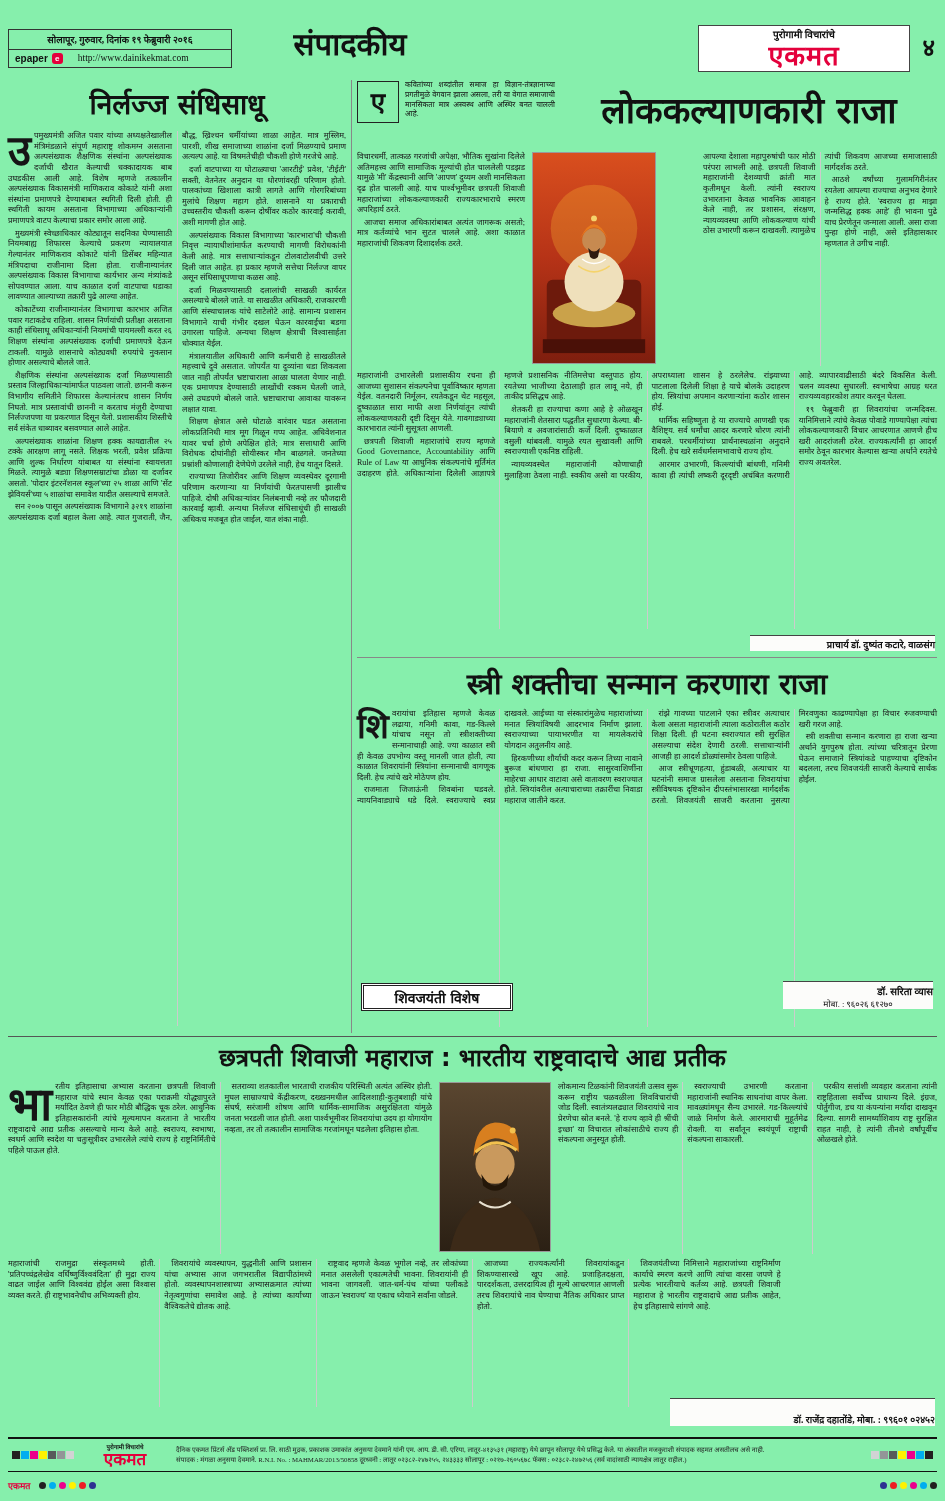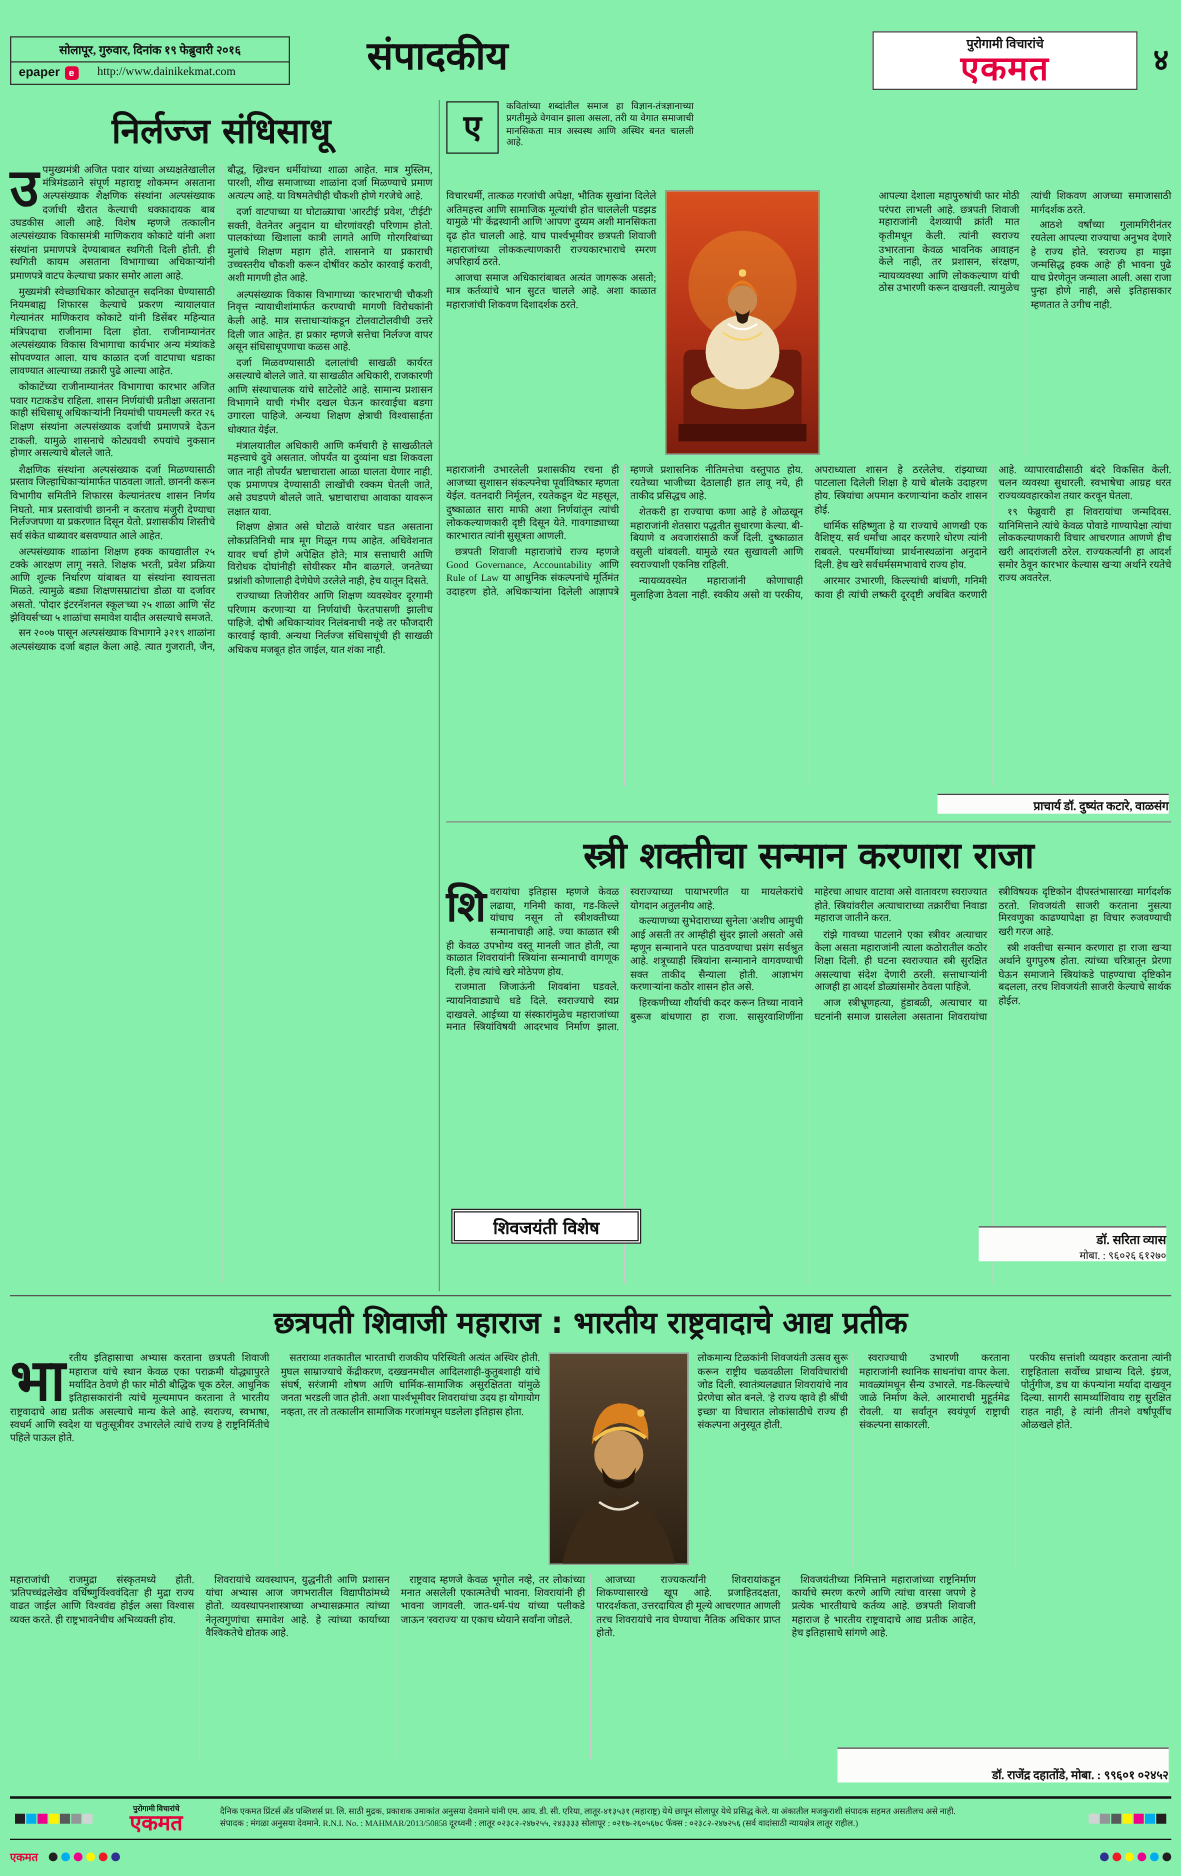"लोककल्याणकारी राजा" div.headline { html: none -> <div>लोककल्याणकारी राजा</div> }
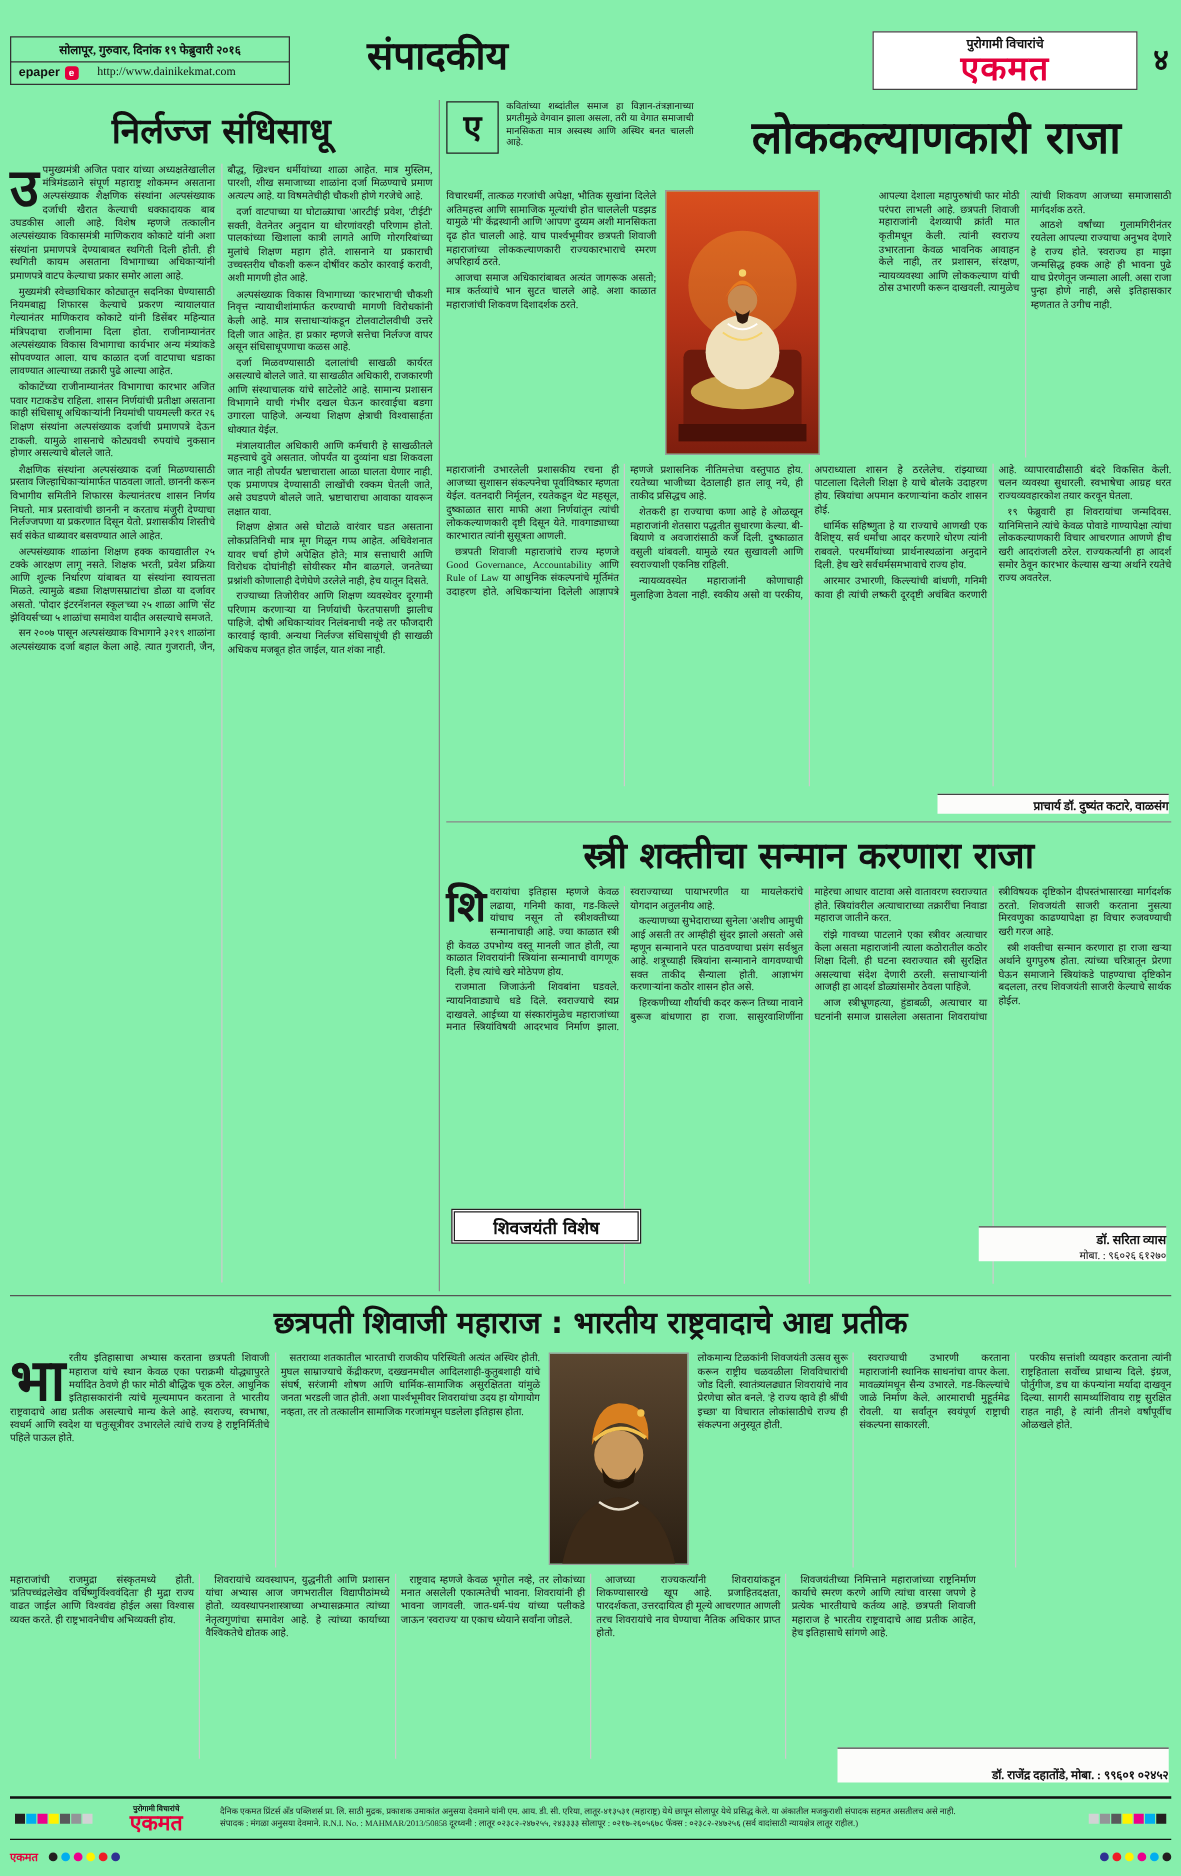"कल्याणच्या सुभेदाराच्या सुनेला 'अशीच" p { html: <p>कल्याणच्या सुभेदाराच्या सुनेला 'अशीच आमुची आई असती तर आम्हीही सुंदर झालो असतो' असे म्हणून सन्मानाने परत पाठवण्याचा प्रसंग सर्वश्रुत आहे. शत्रूच्याही स्त्रियांना सन्मानाने वागवण्याची सक्त ताकीद सैन्याला होती. आज्ञाभंग करणाऱ्यांना कठोर शासन होत असे.</p> -> none }
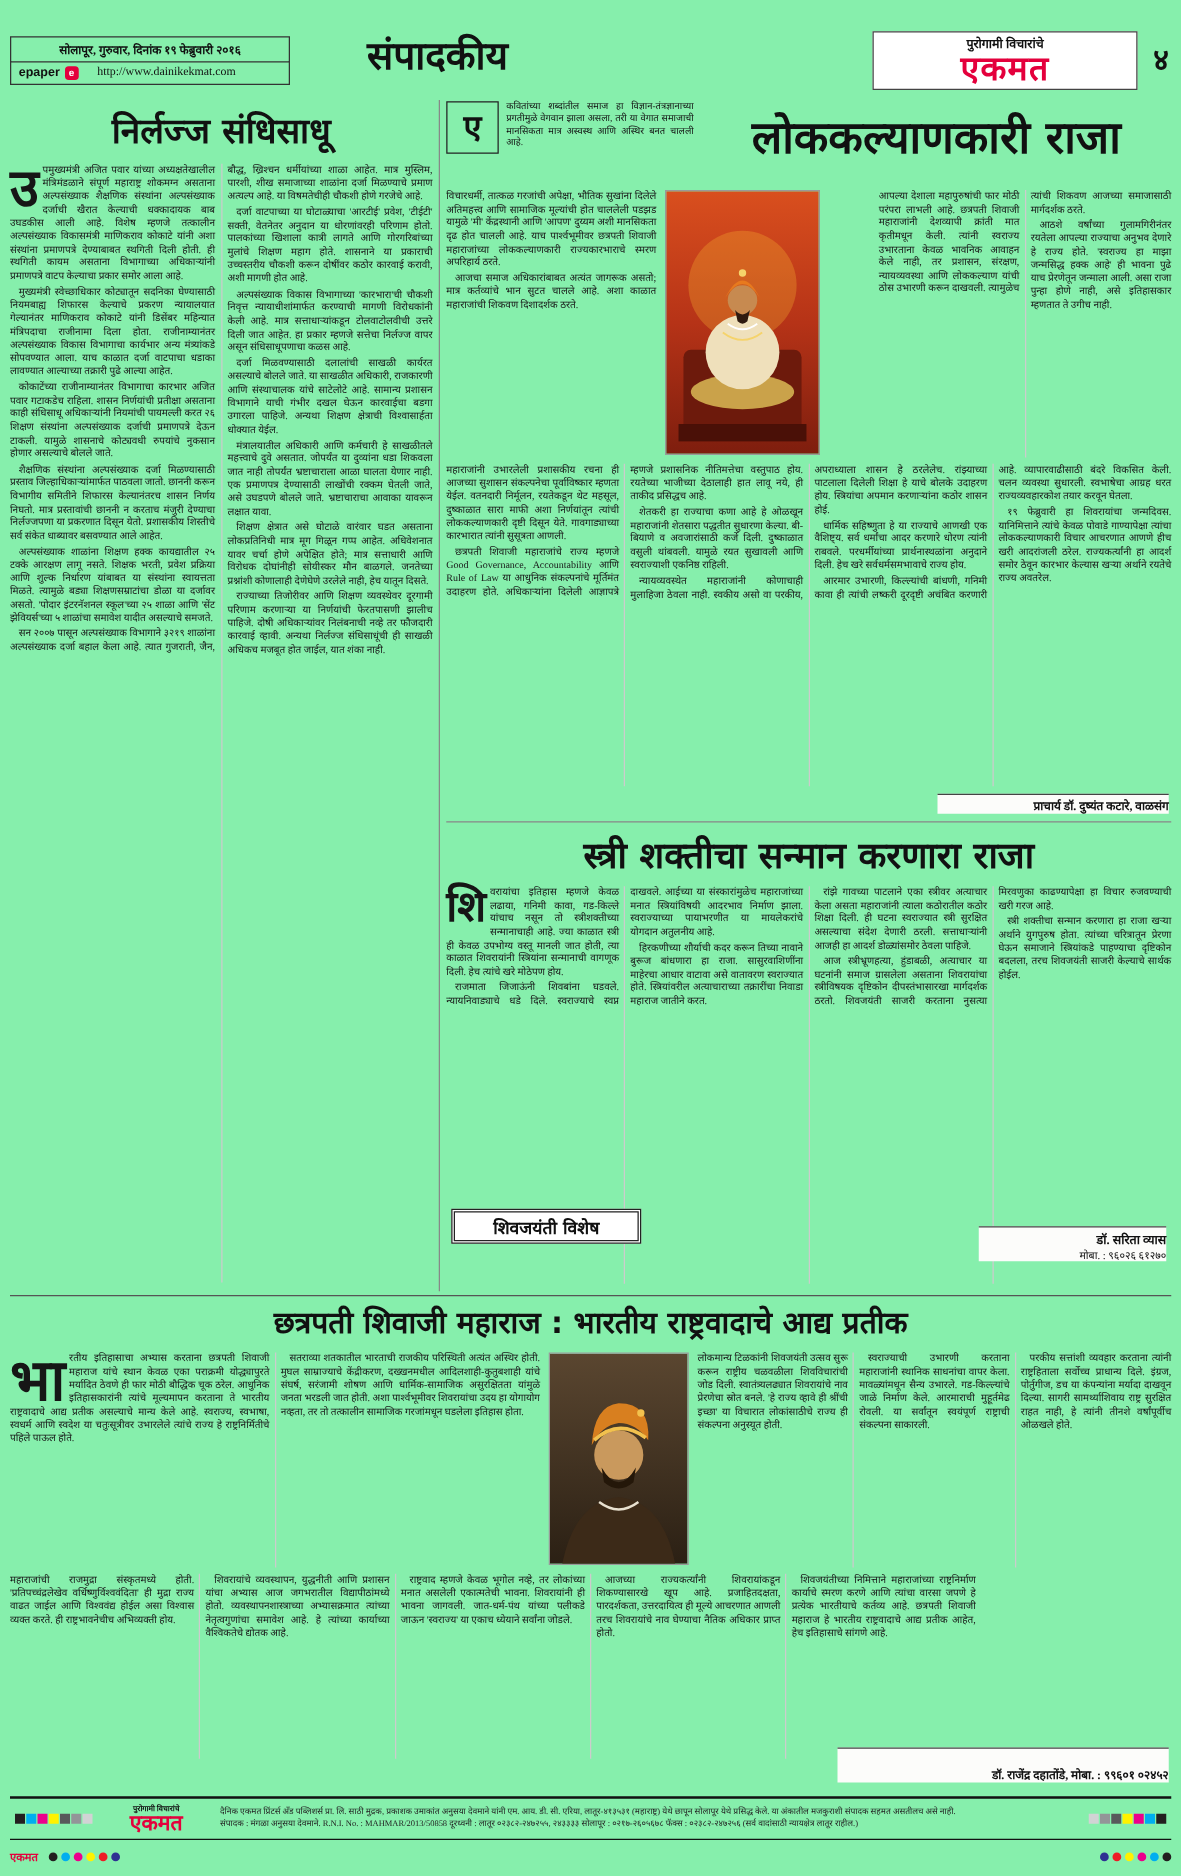"शिवजयंती विशेष" .special-box { bottom: 38px -> 22px }
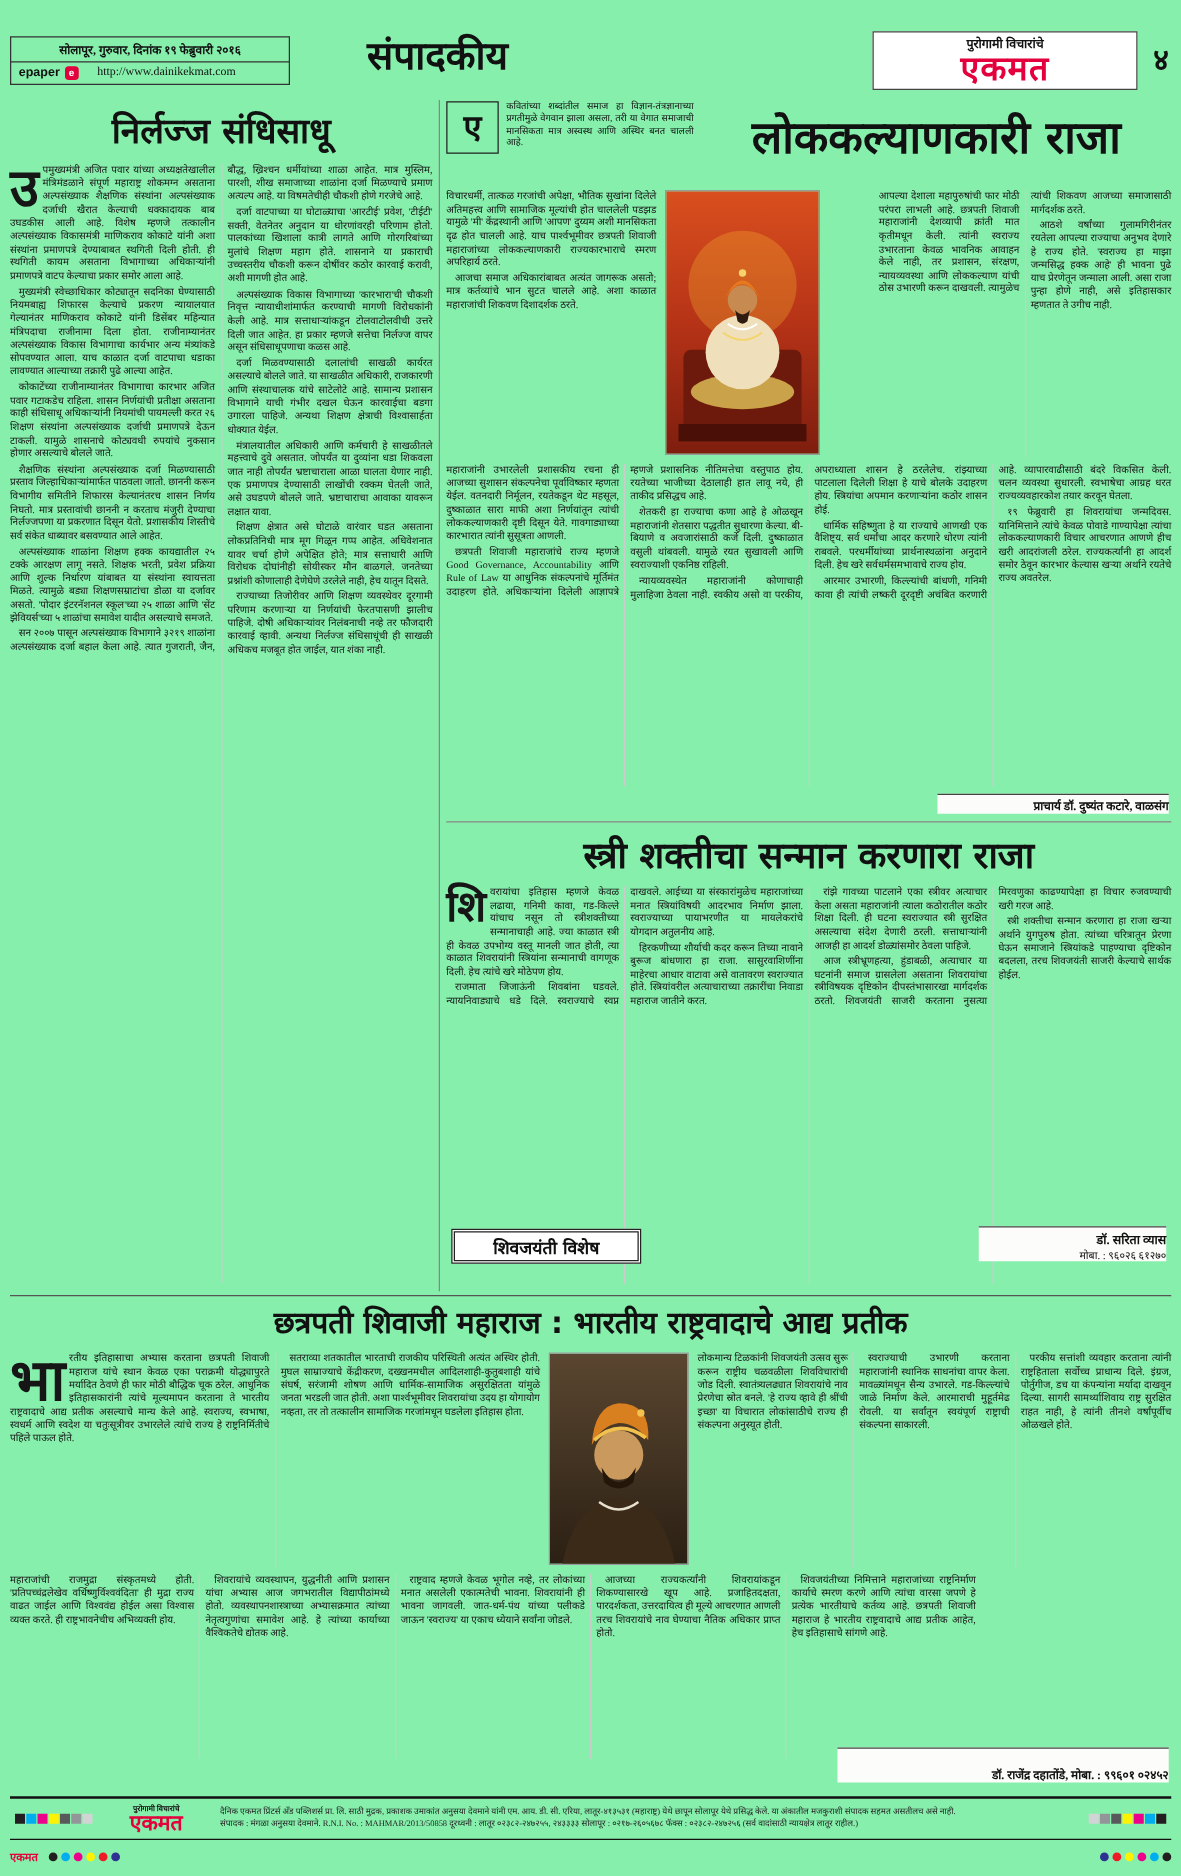"मोबा. : ९६०२६ ६१२७०" .a3-author .mobile { text-align: none -> center }
